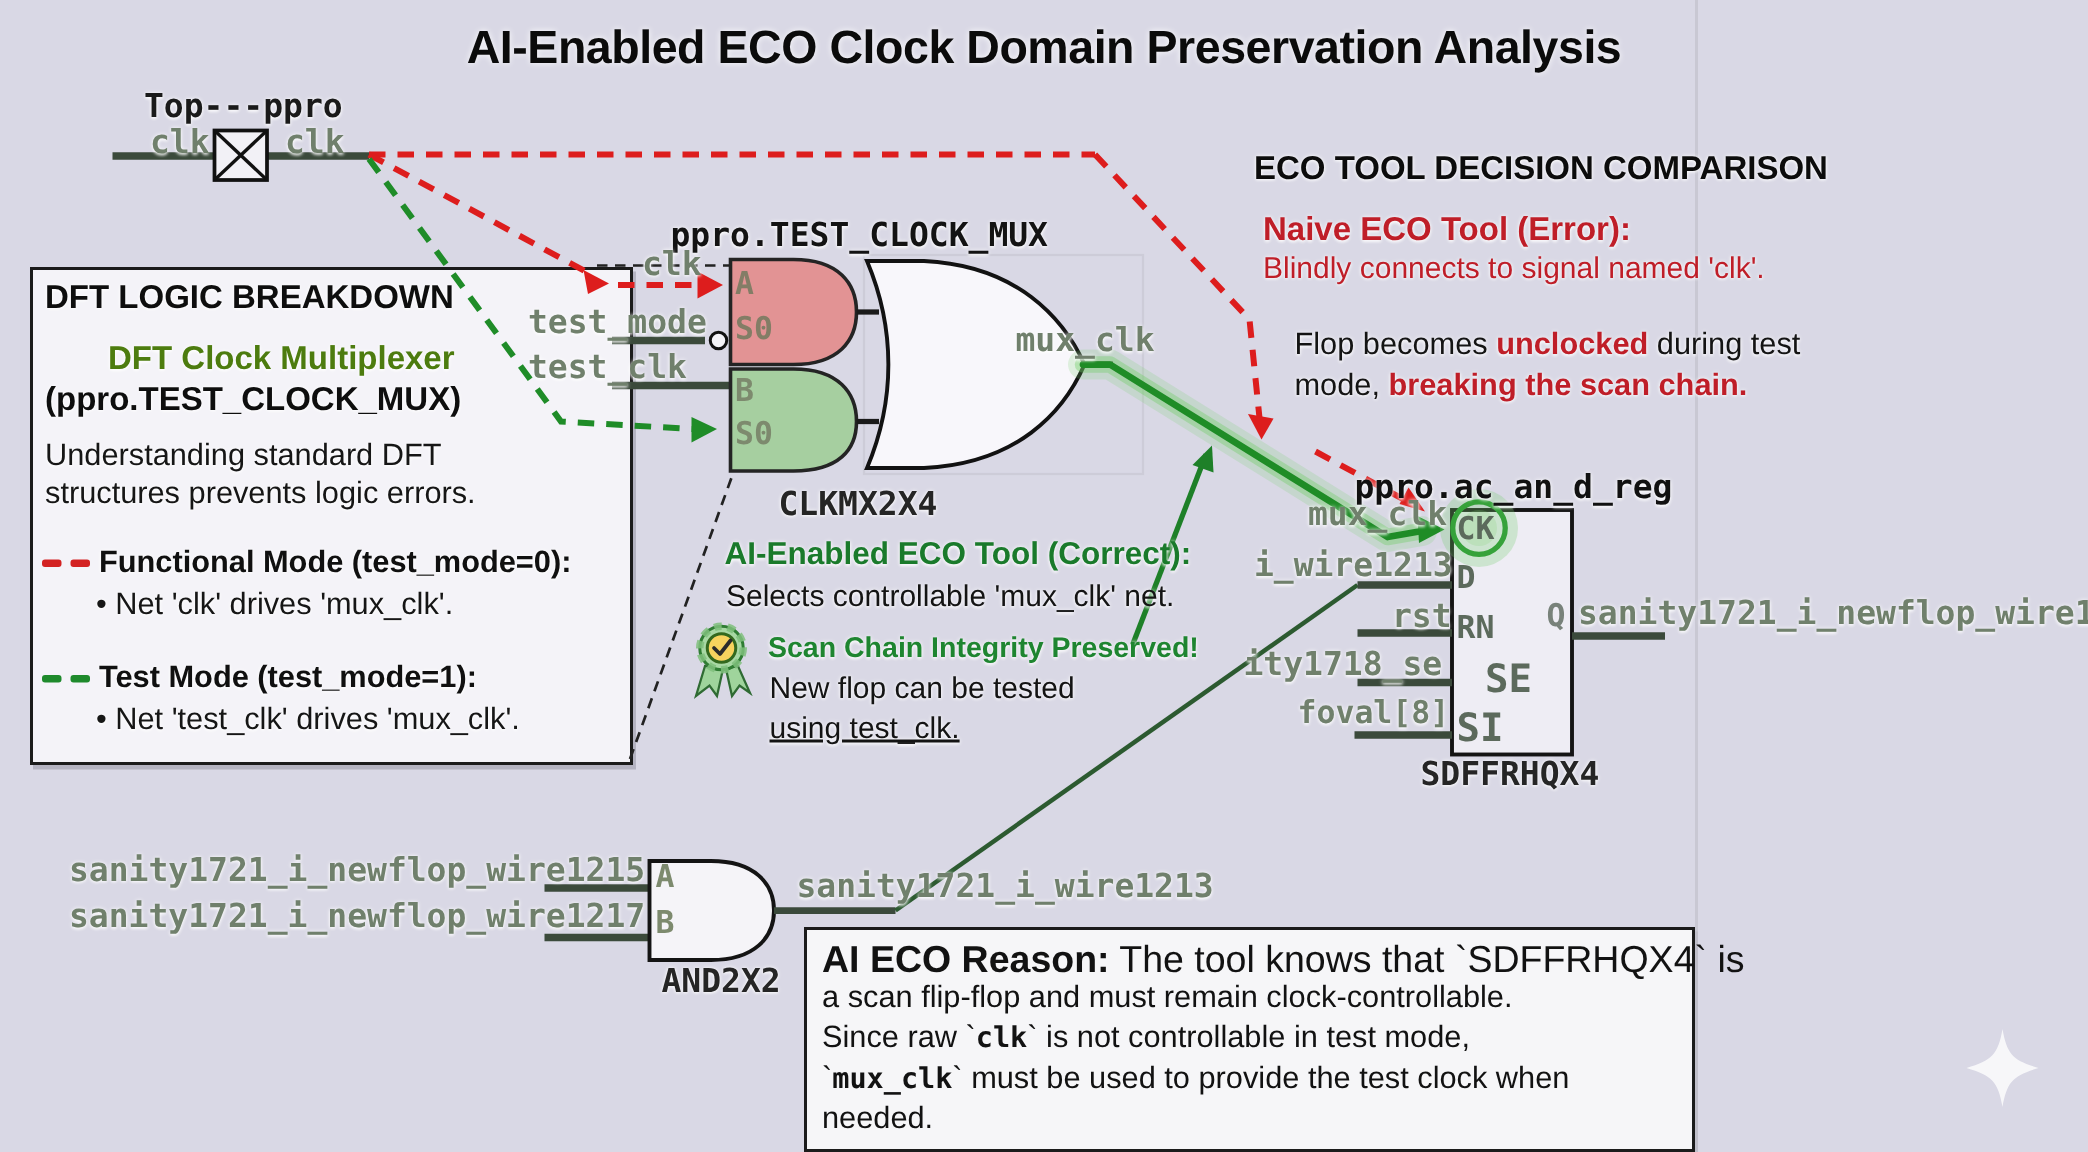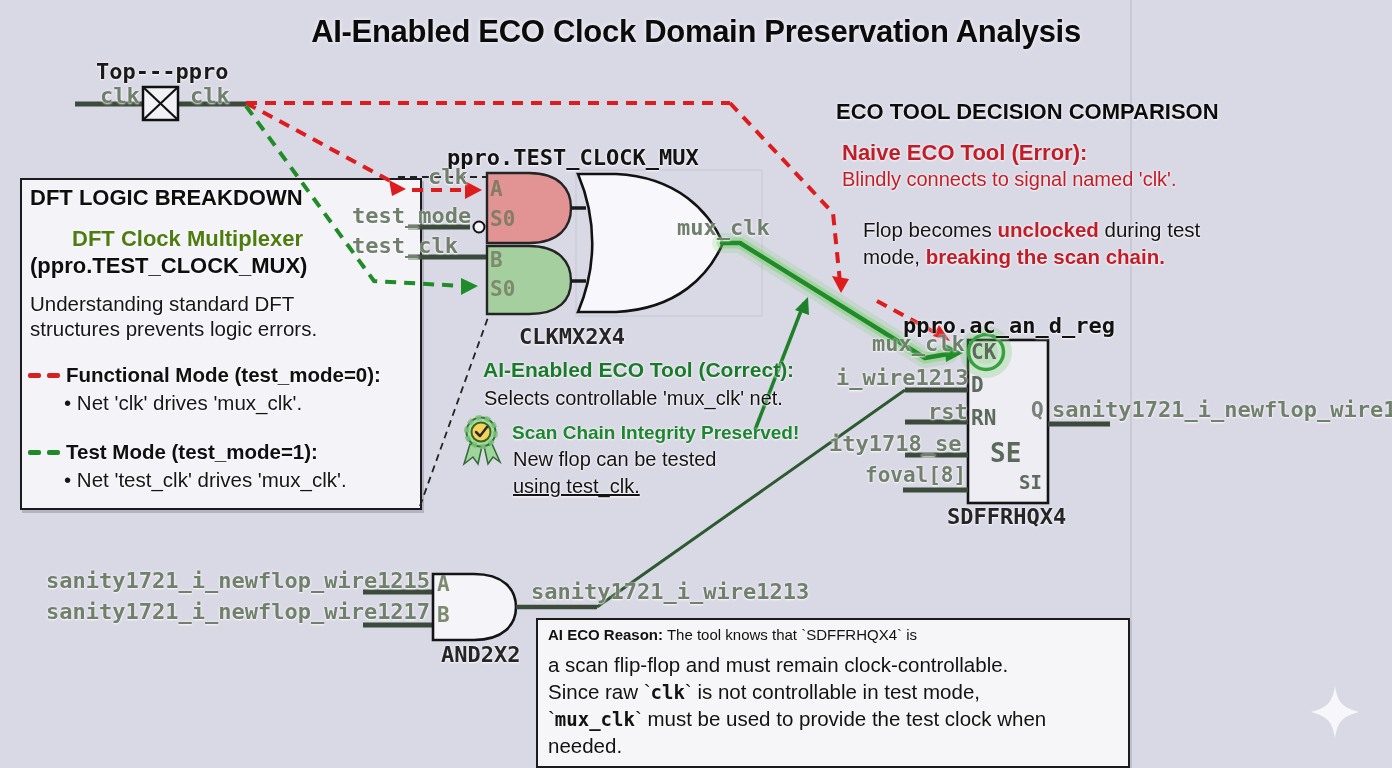"SI" div.abs { font-size: 19px -> 26px; padding-left: 48px -> none }
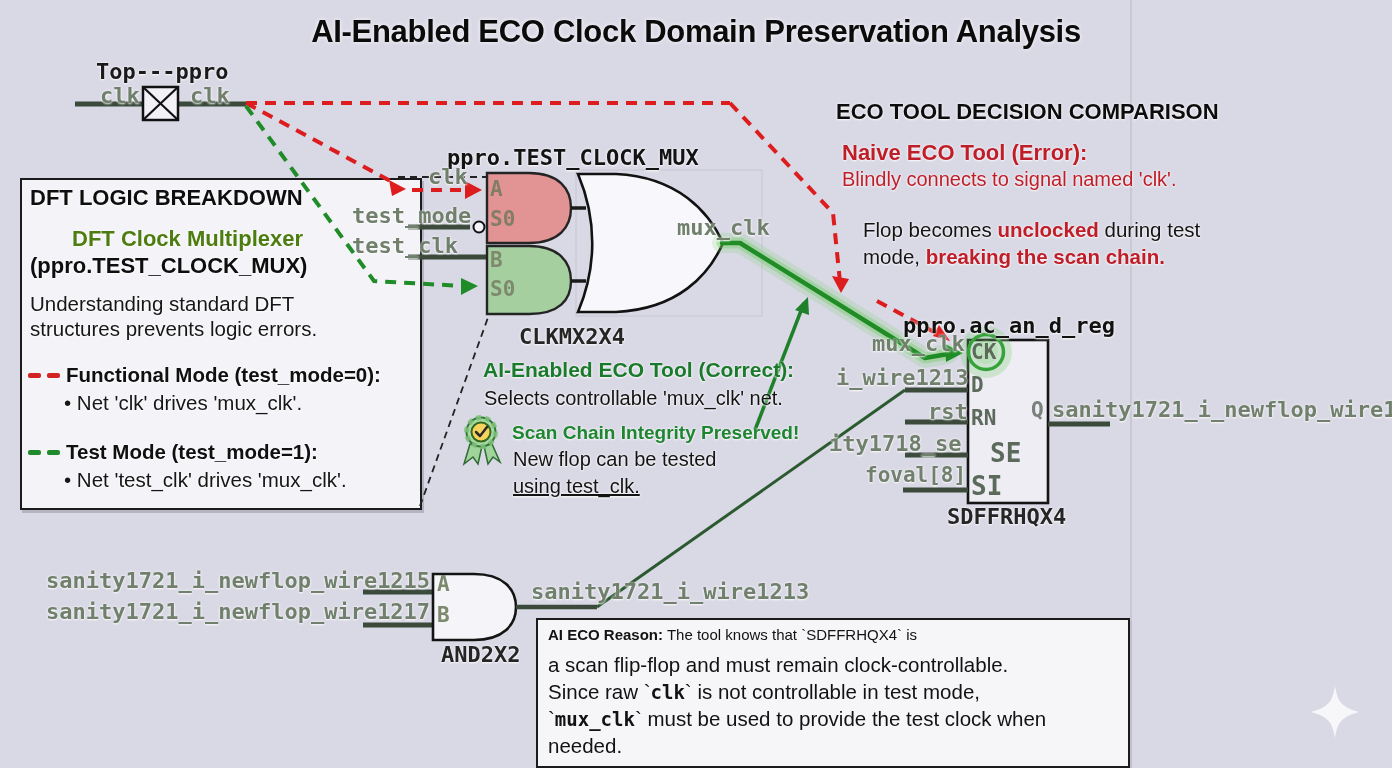"AI ECO Reason: The tool" div.abs { font-size: 15px -> 25px }
